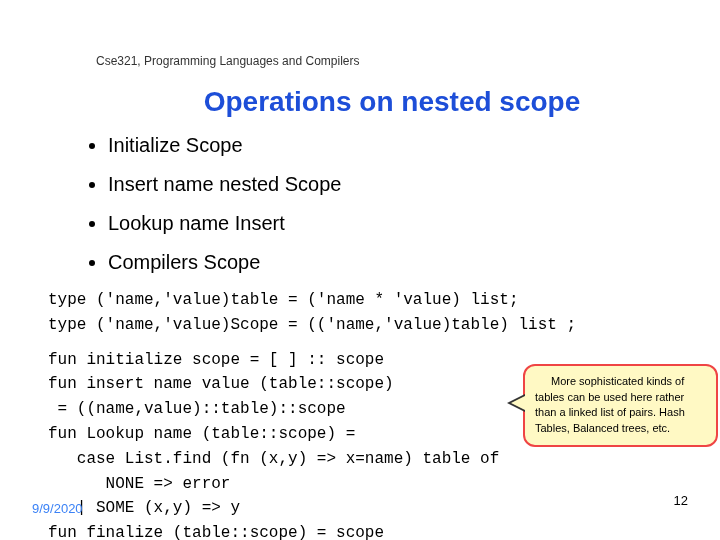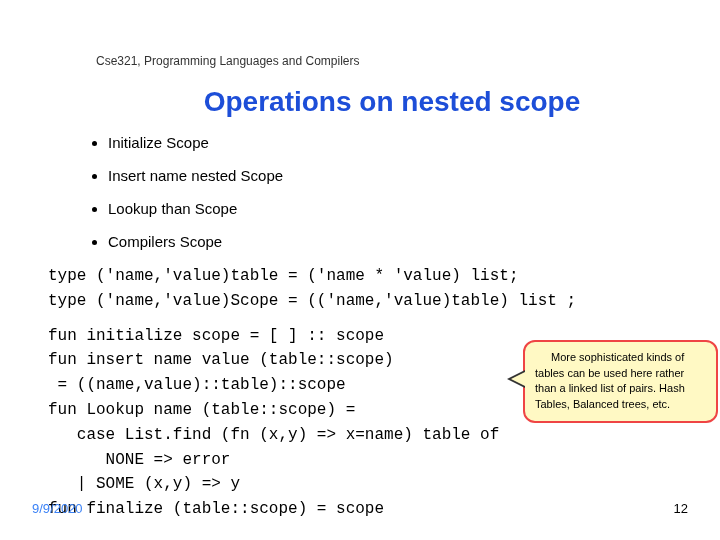"Initialize Scope" .bullets li { font-size: 15px -> 20px }
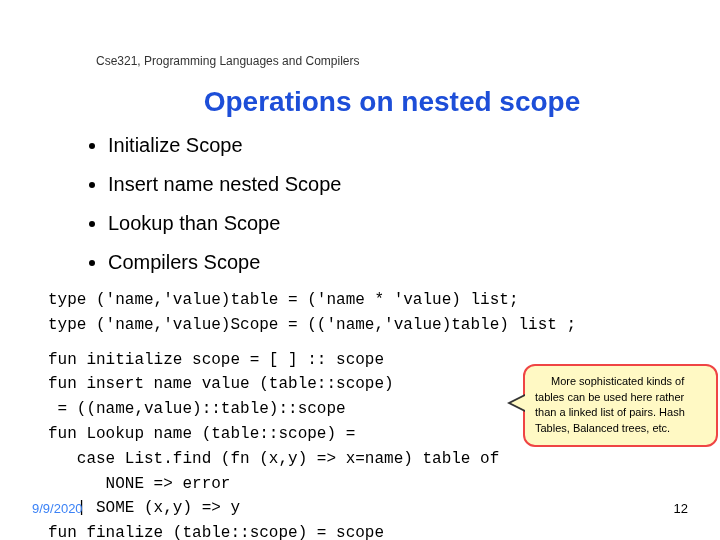"Lookup than Scope" li { text: than Scope -> name Insert }
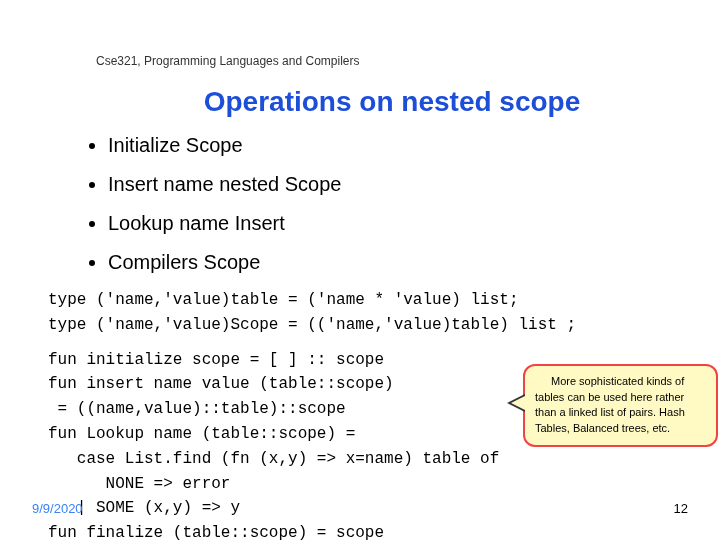"12" .footer-page { bottom: 8px -> 16px }
